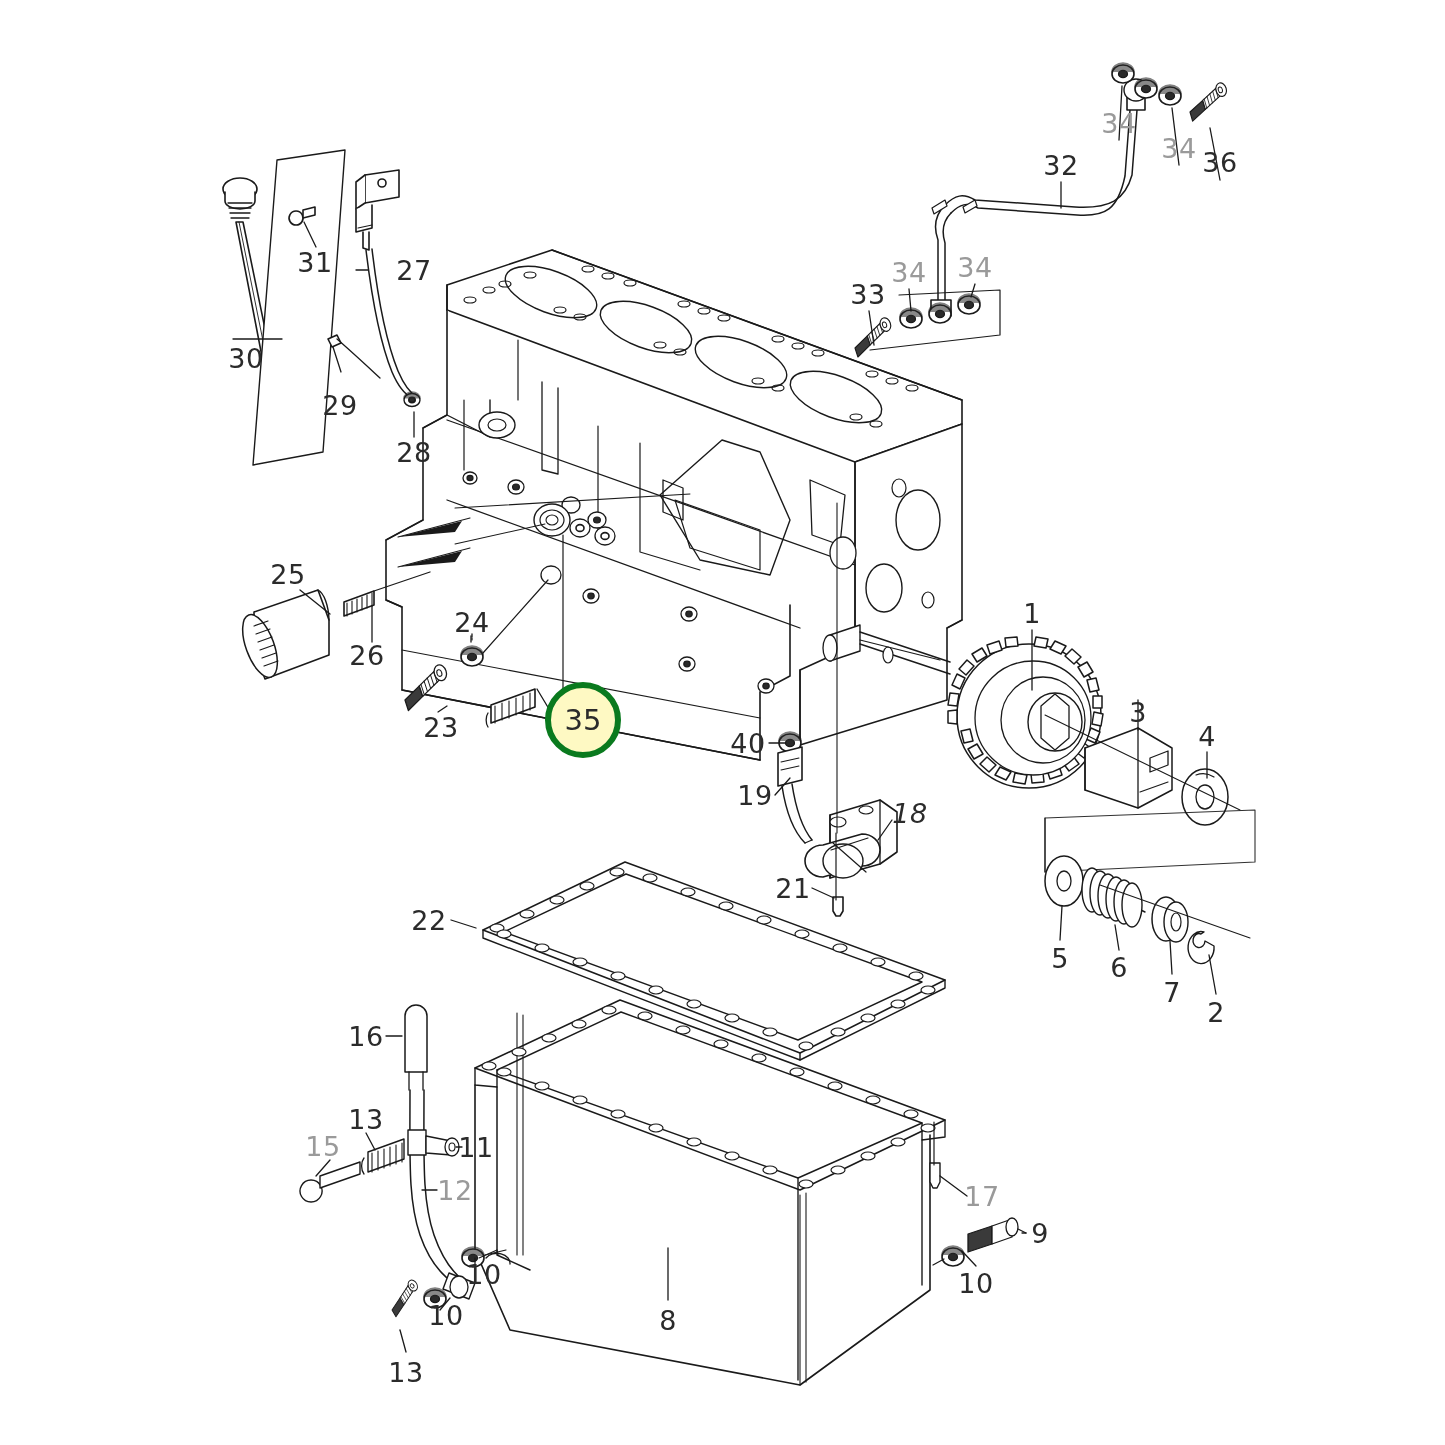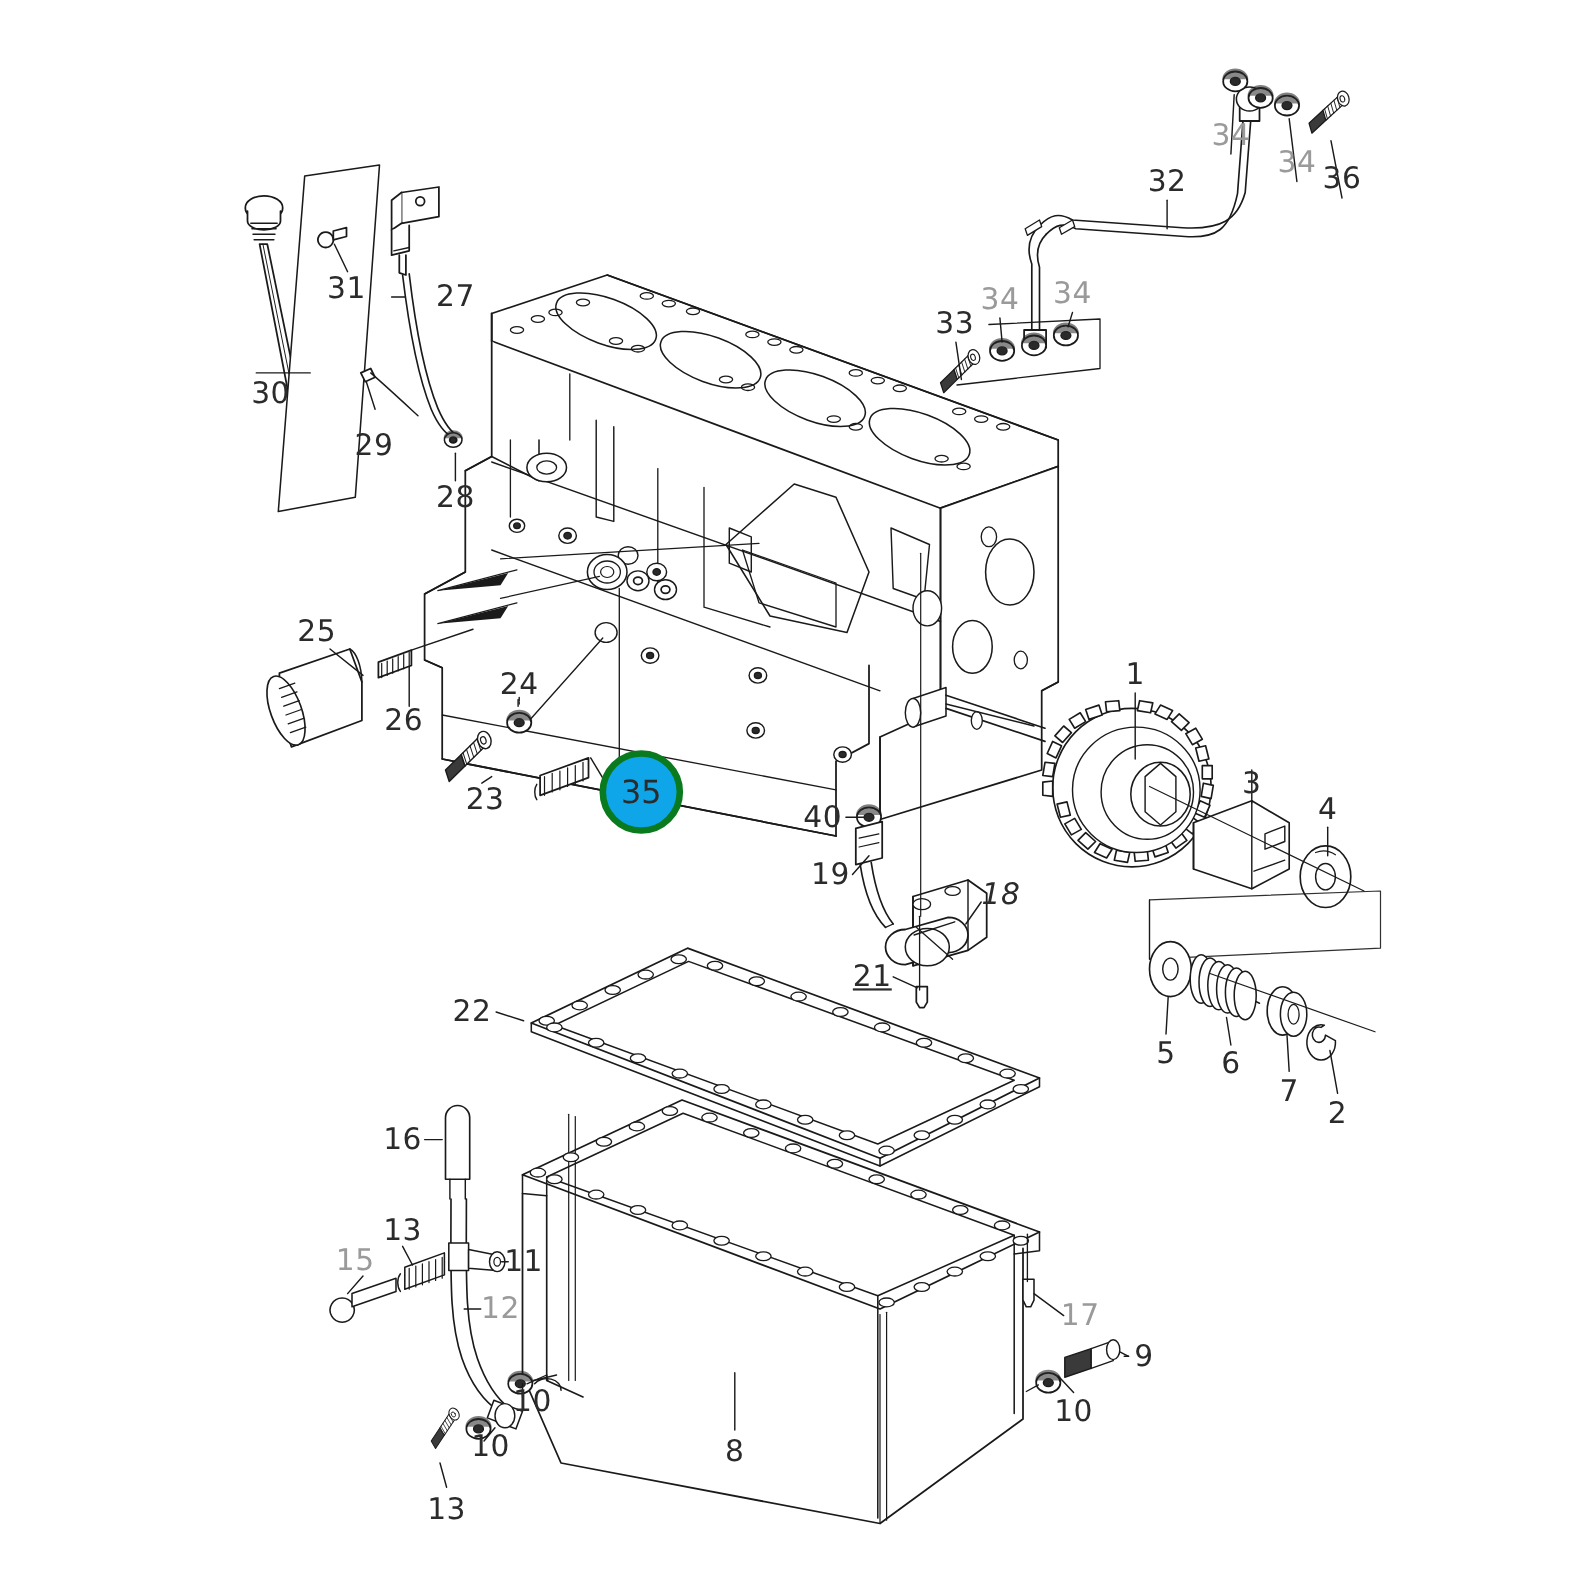"35" div.hl { background: #0ea5e9 -> #fef9c3 }
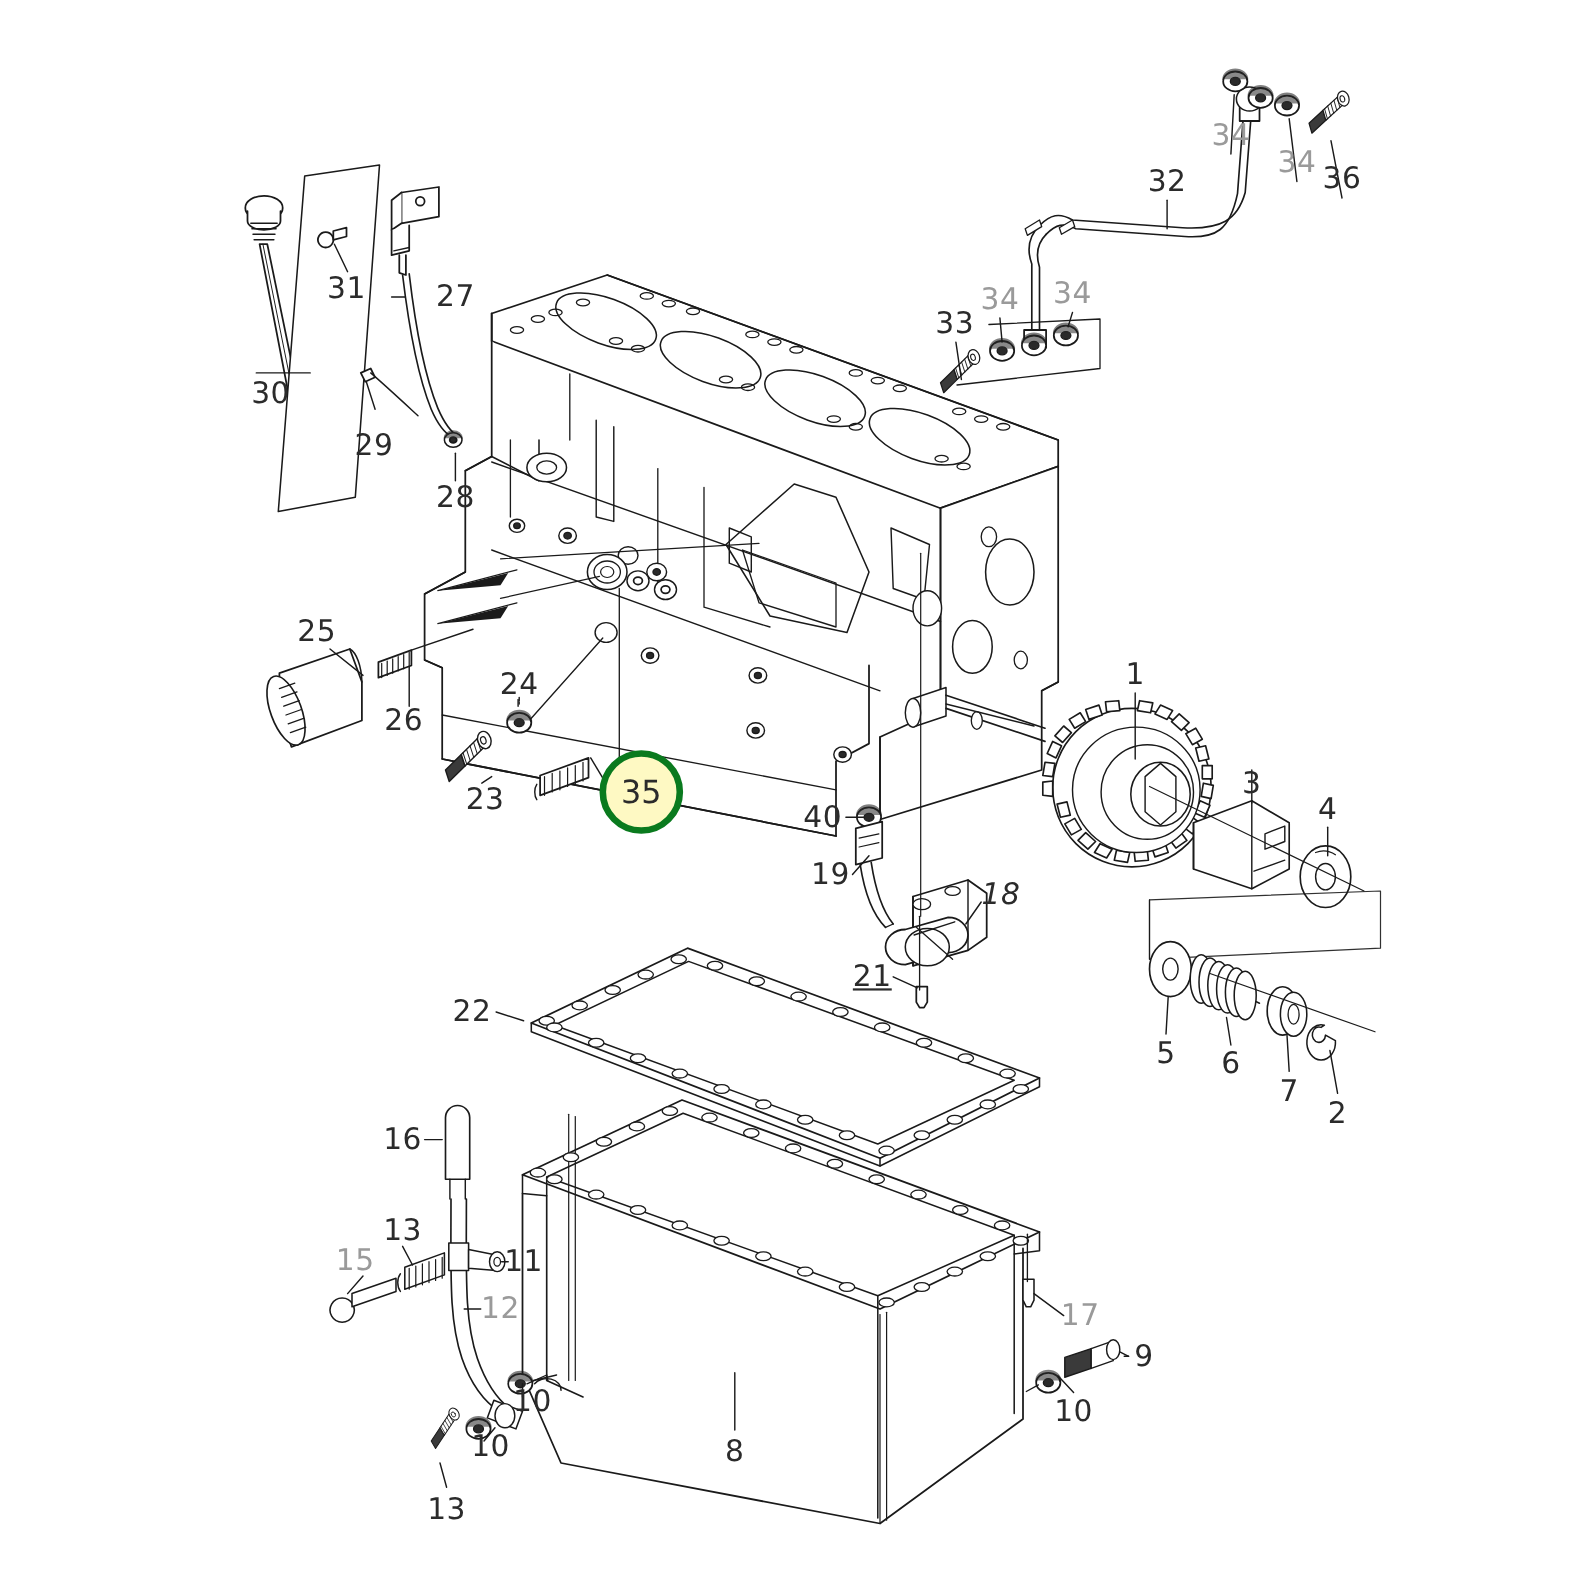"21" div.callout { text-decoration: underline -> none }
